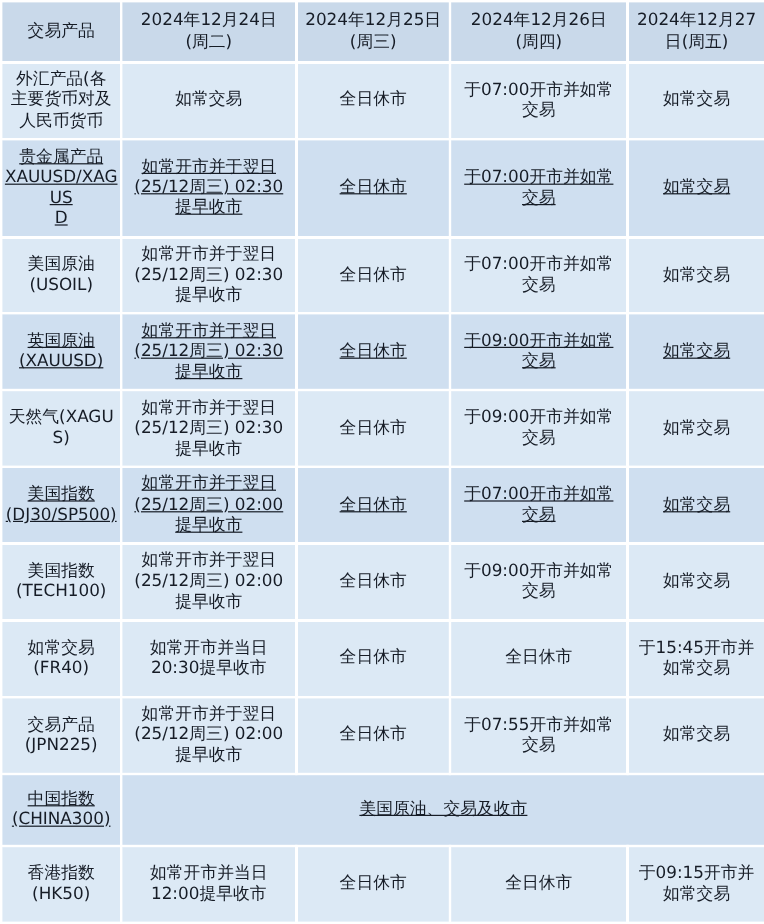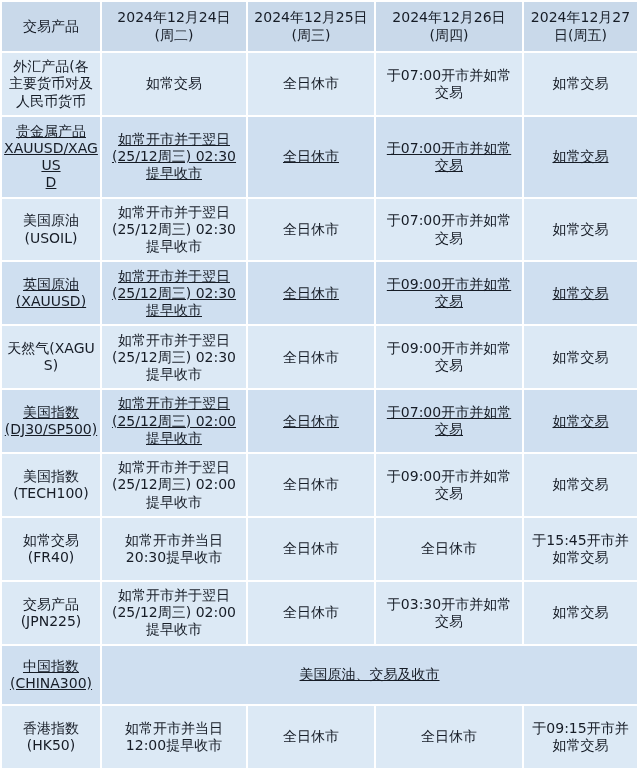"于03:30开市并如常" td { text: 03:30 -> 07:55 }
